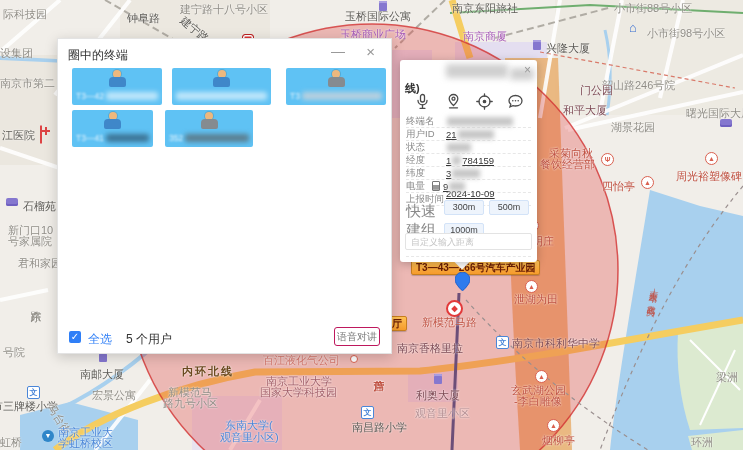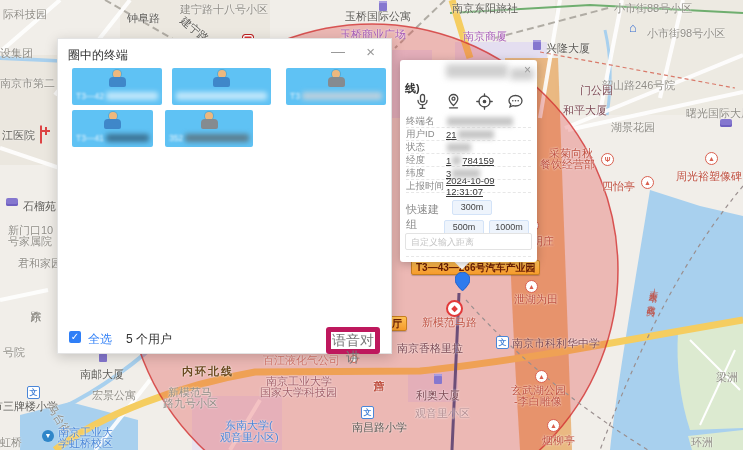"电量" div.prow { html: none -> <div> <span>电量</span> <span></span> <span>9<span></span></span> </div> }
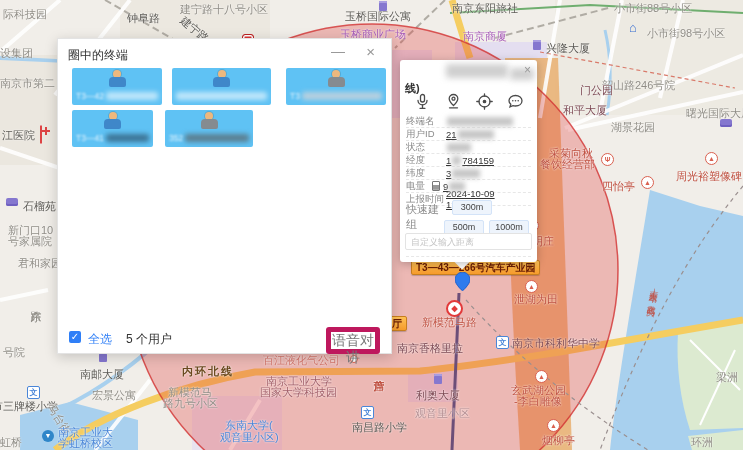"快速建组" #grp-label { font-size: 11px -> 15px }
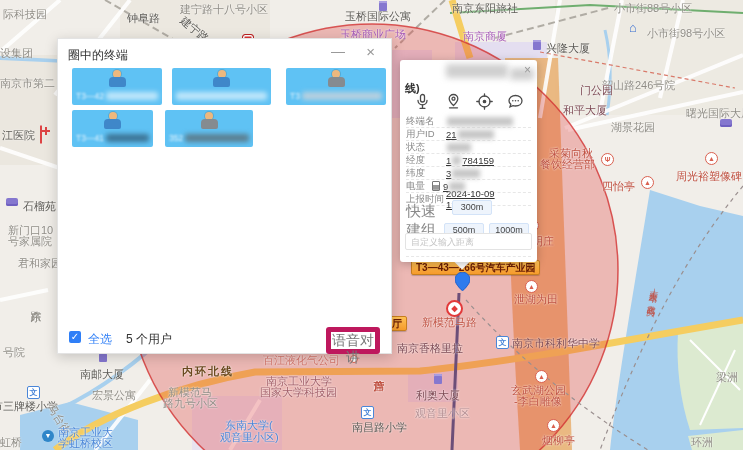"300m" div.gbtn { margin-left: 8px -> 0px }
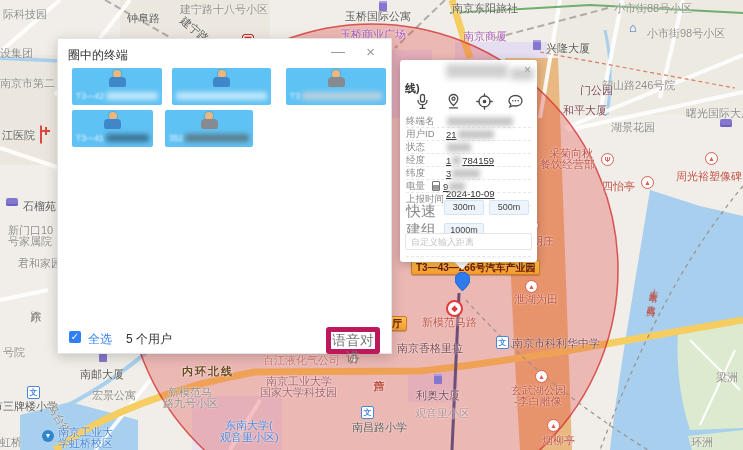"语音对讲" #talk-btn { border: 5px solid #be185d -> 1px solid #be185d; font-size: 14px -> 10px }
